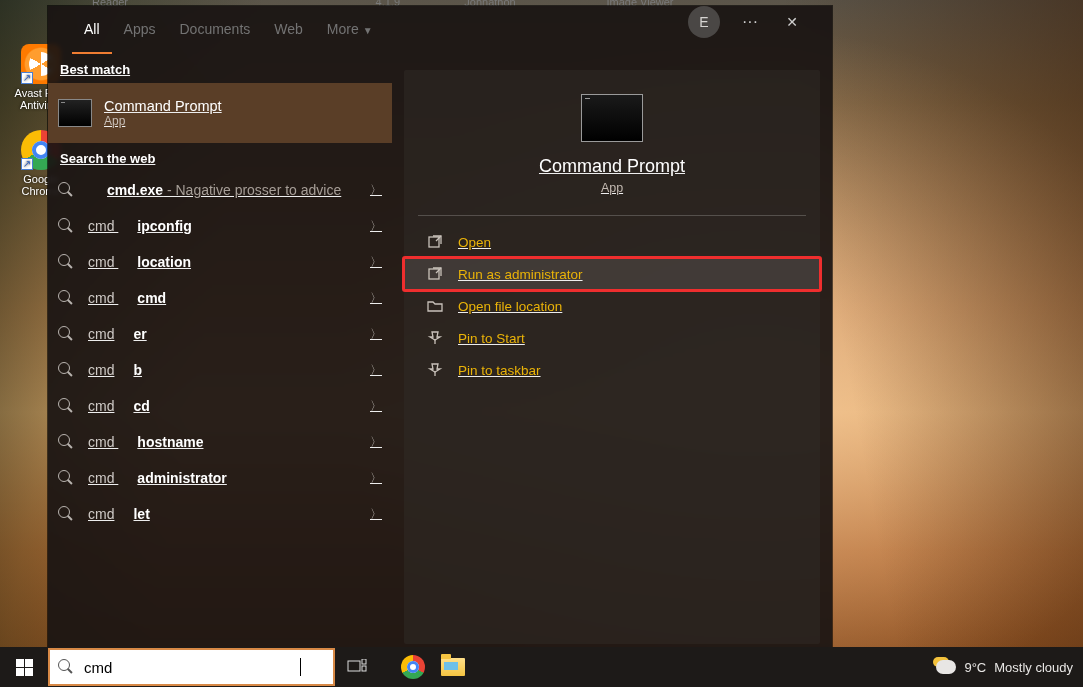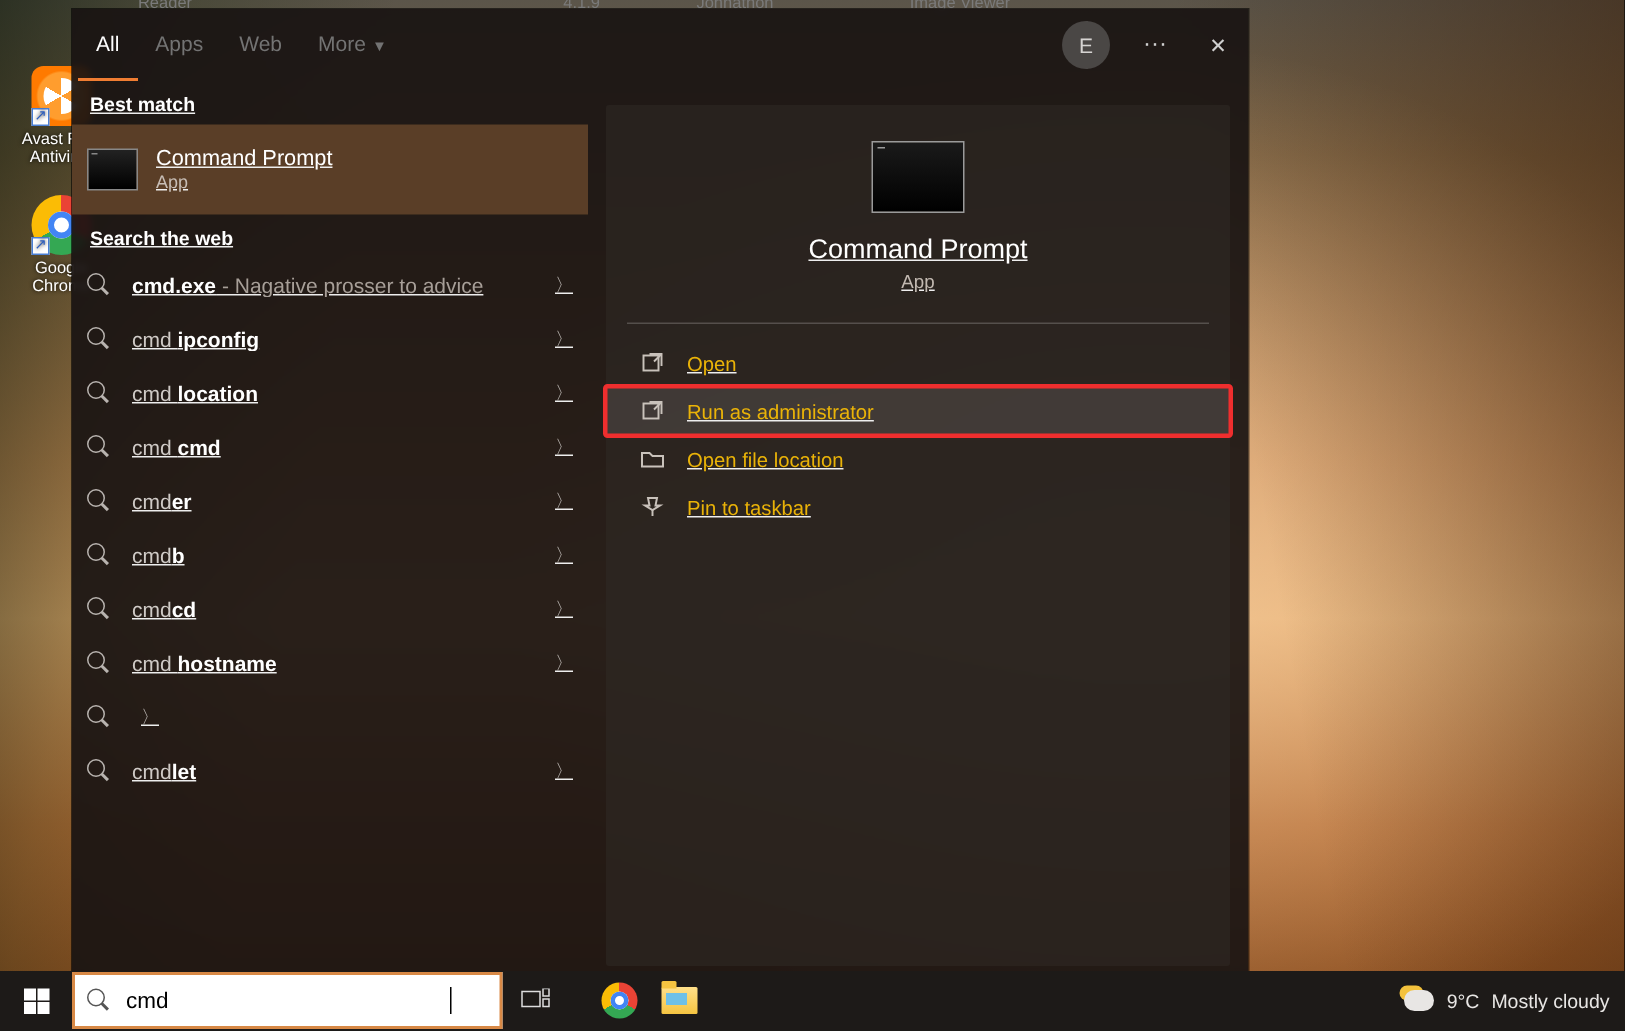"All" .tabs { align-items: center -> flex-start; padding: 0 4px -> 0 24px }
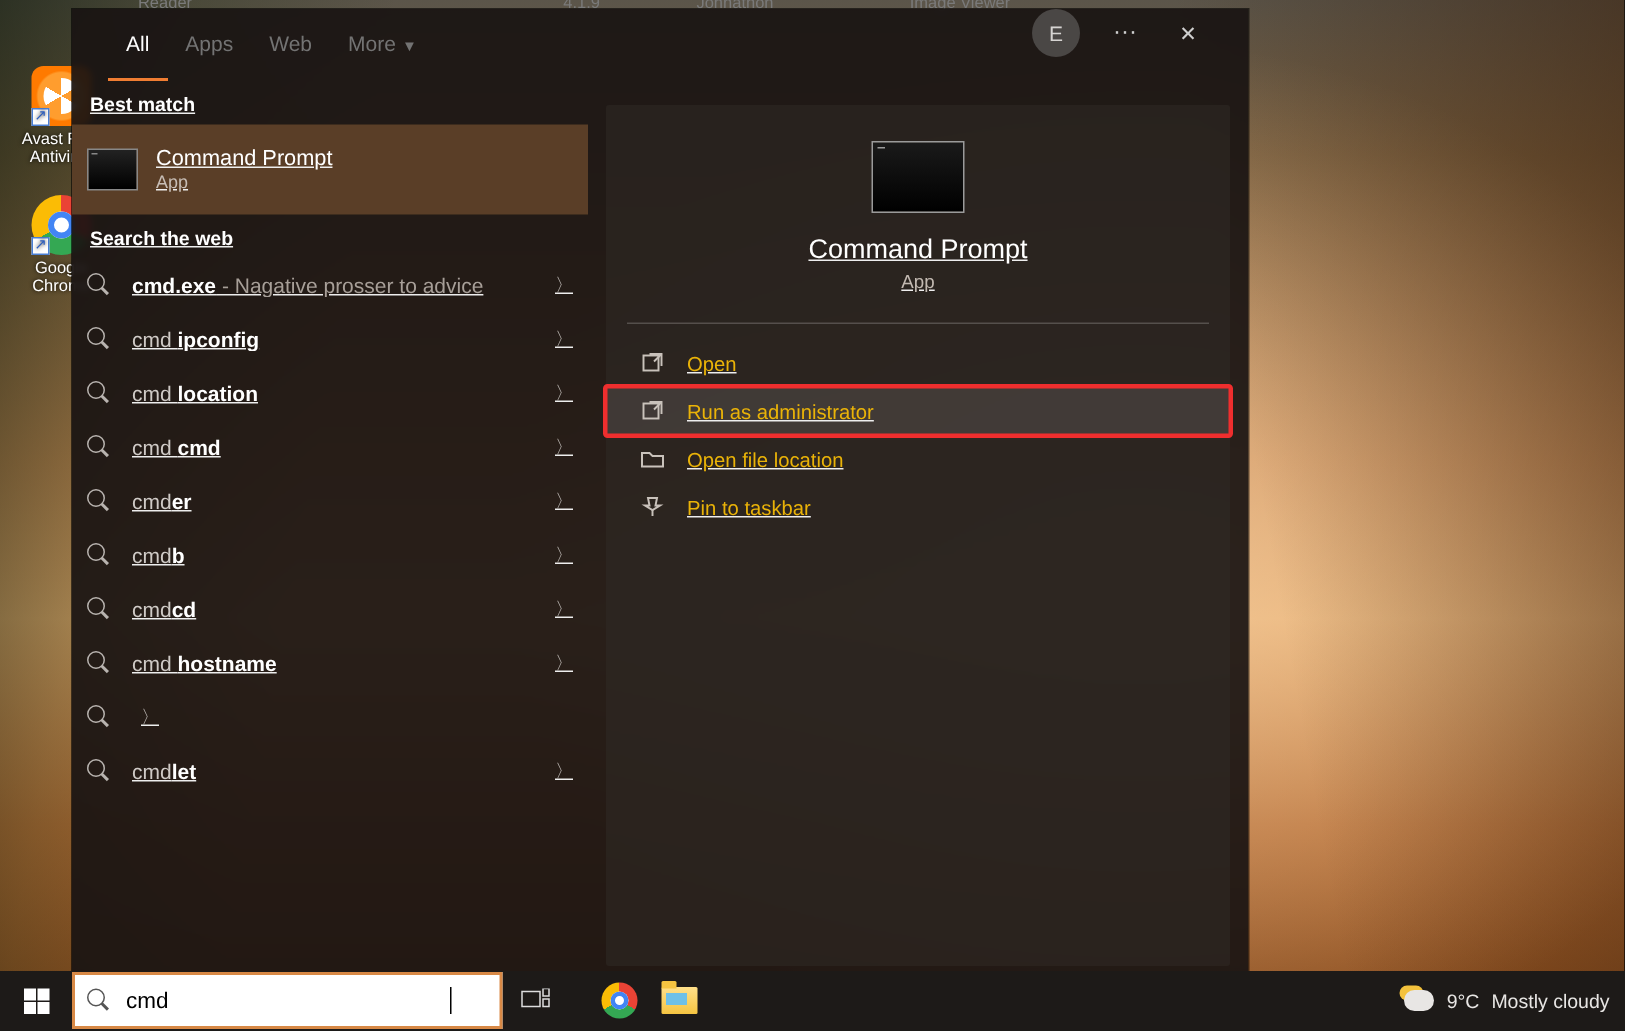"Documents" div.tab { html: none -> <div>Documents</div> }
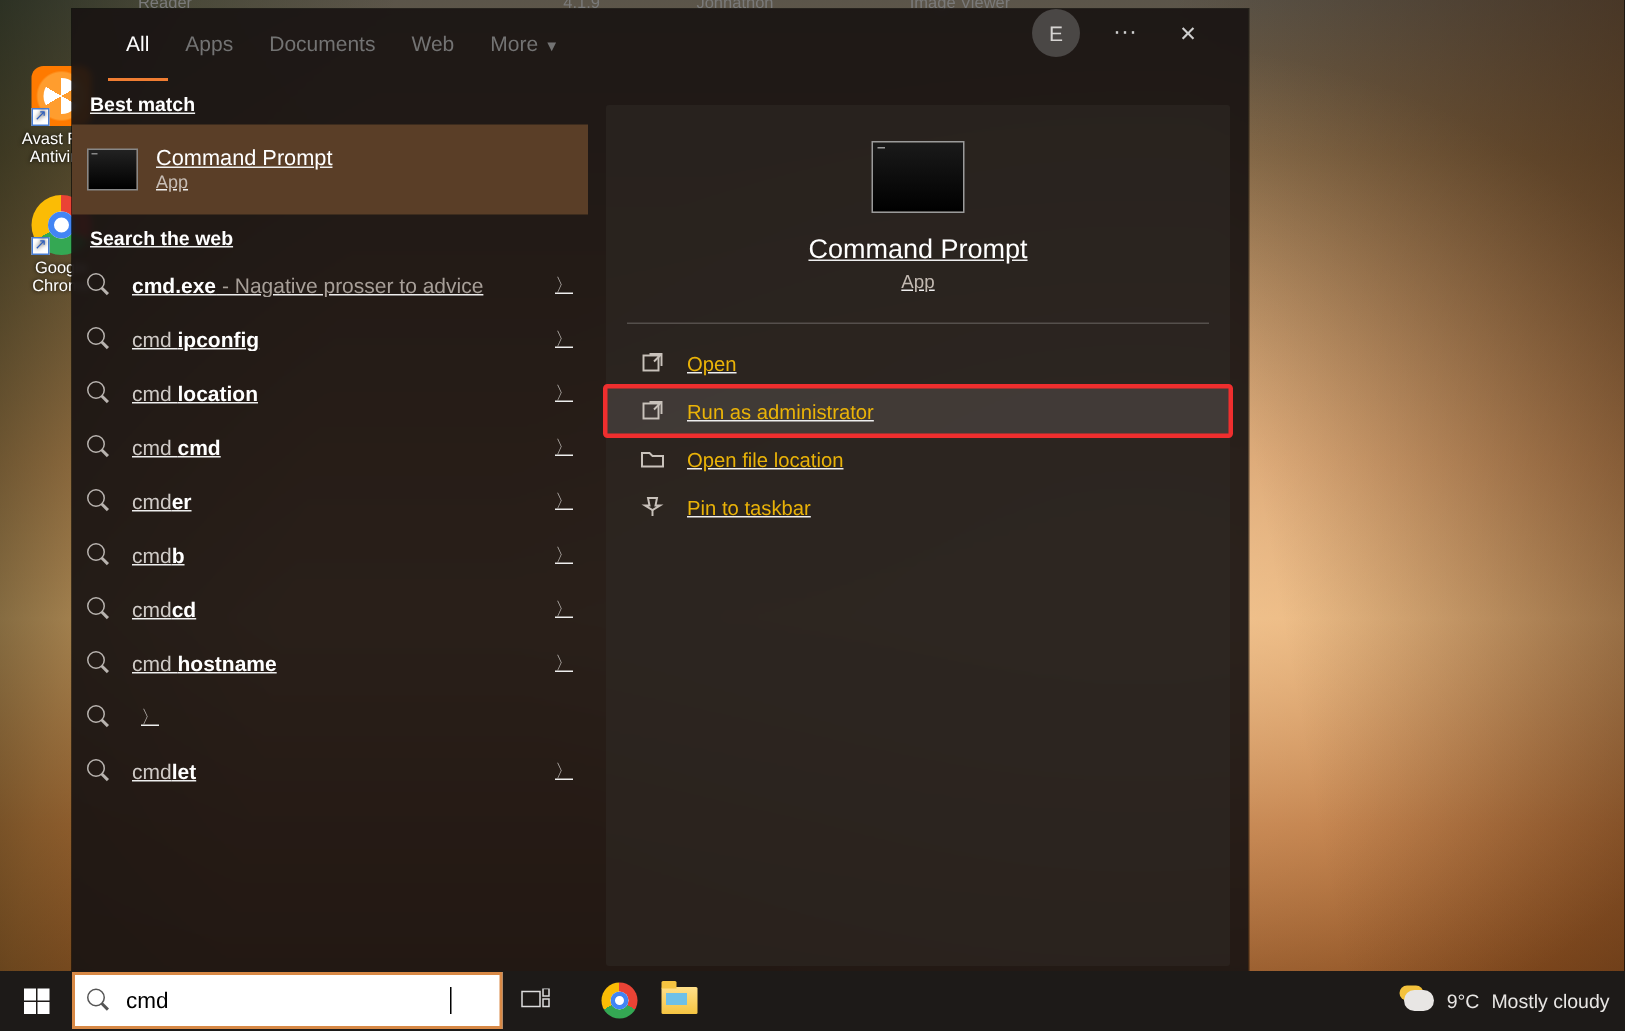"cmd.exe" .row .txt b { margin-left: none -> 19px }
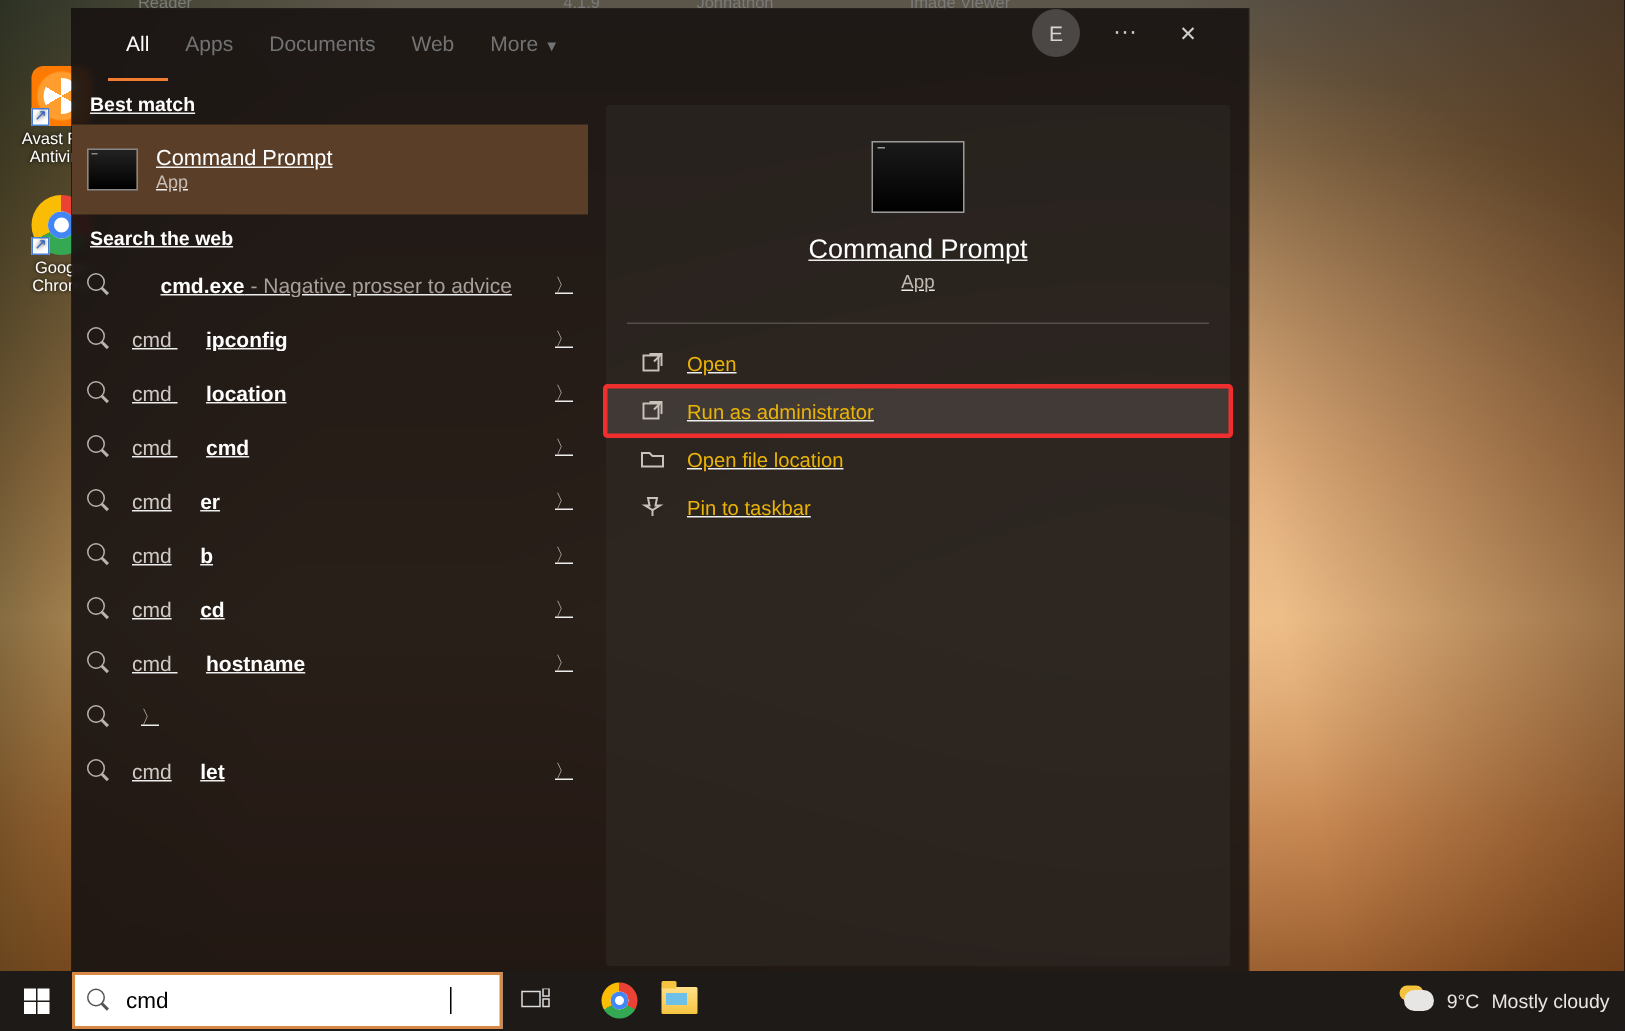"Pin to Start" div.action { html: none -> <div> <span> <svg> <path></path> <path></path> </svg> </span> <span>Pin to Start</span> </div> }
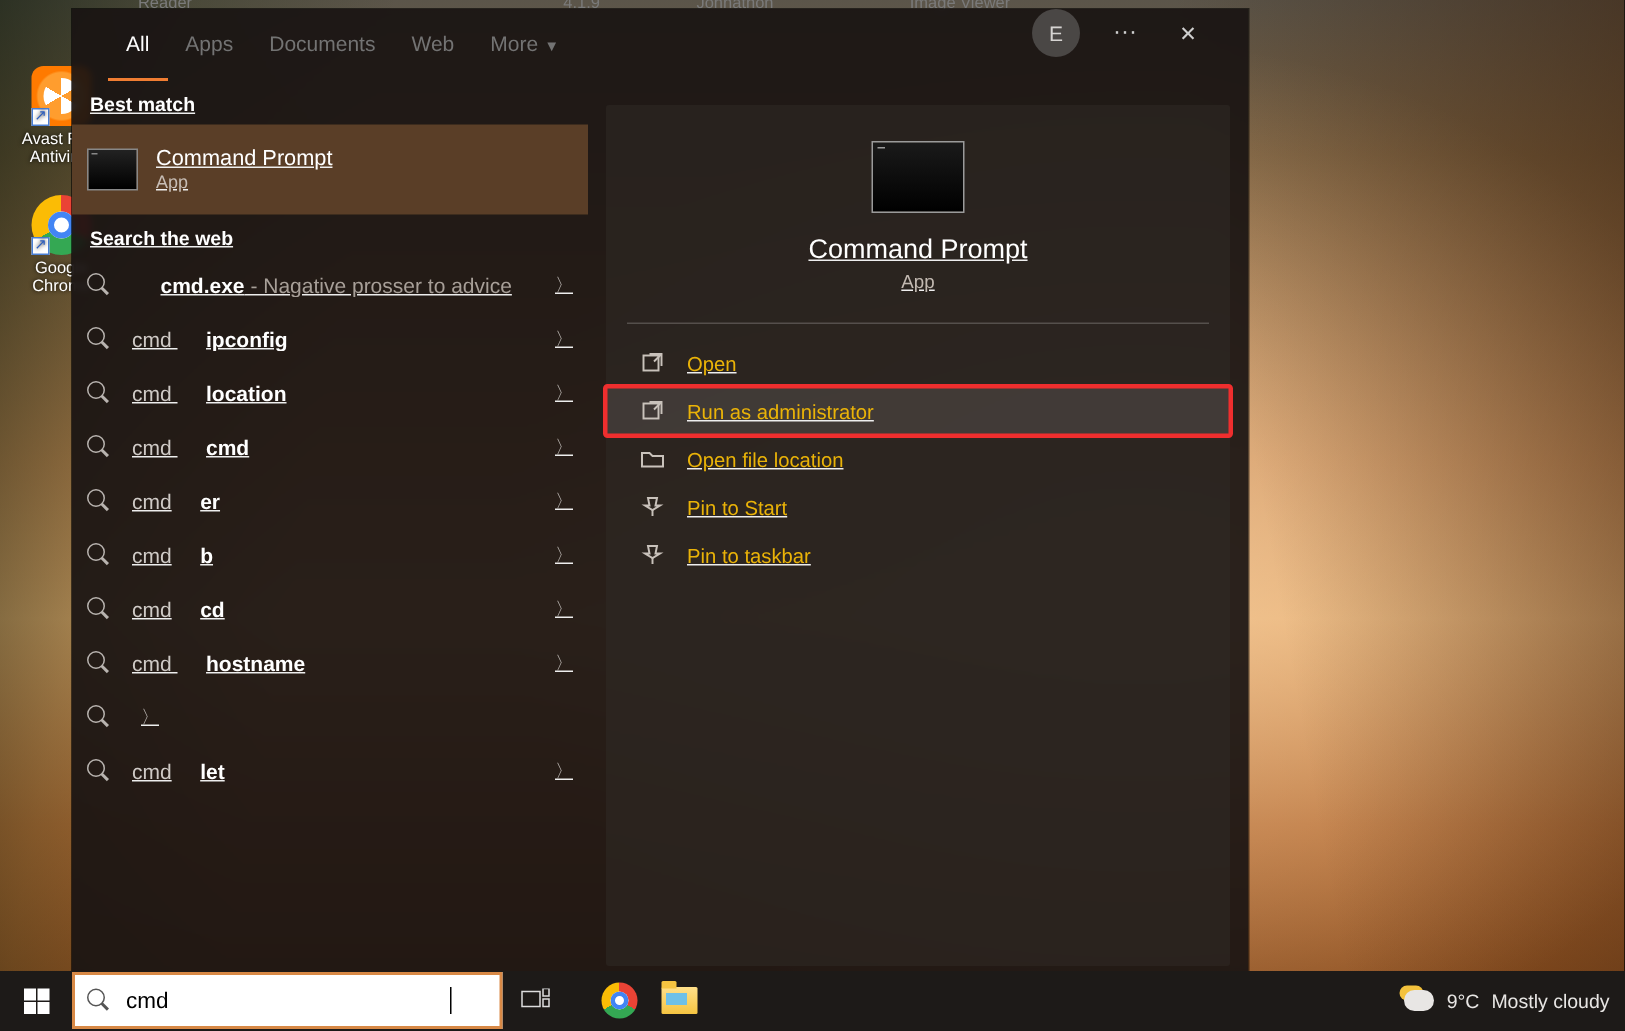"cmd administrator" span.txt { html: none -> <span>cmd <b>administrator</b></span> }
